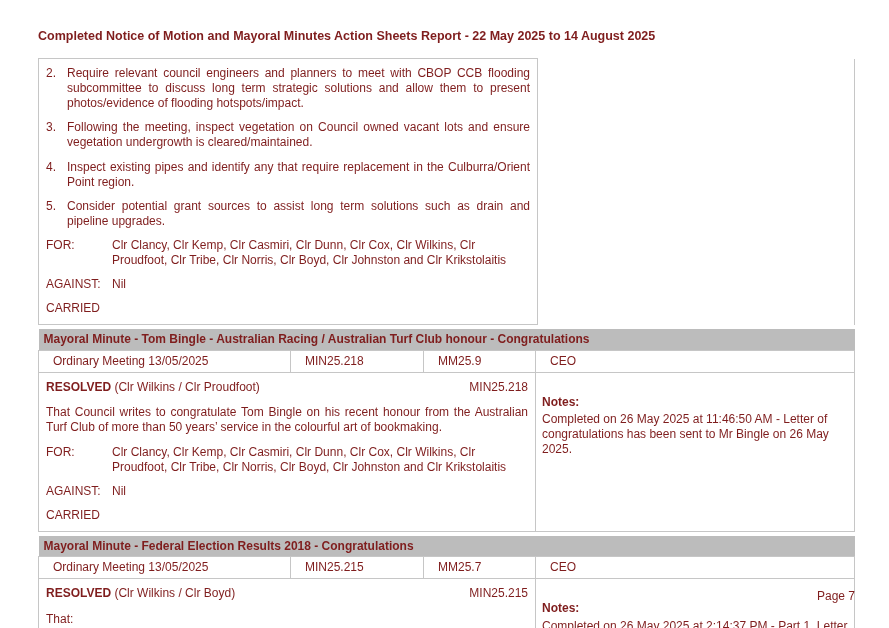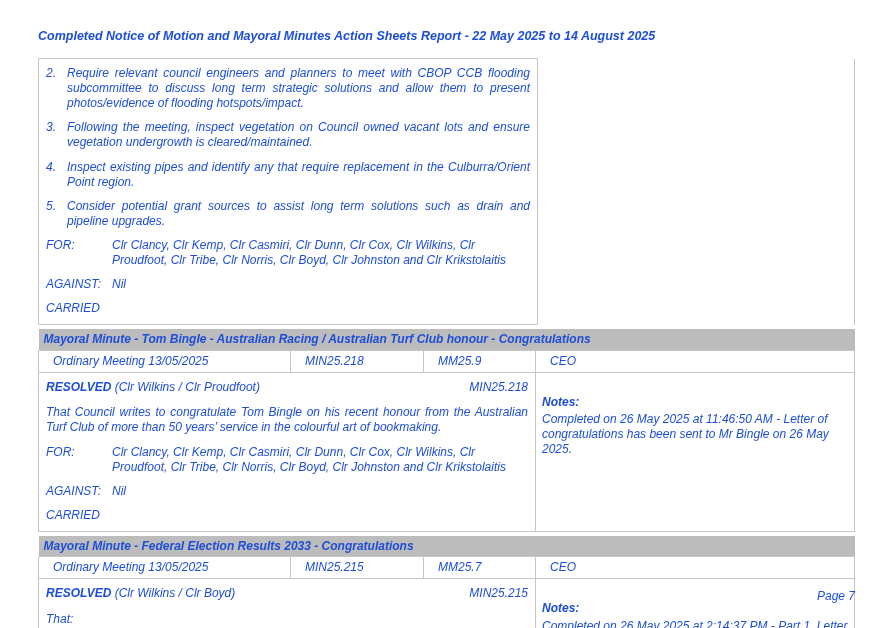"Completed Notice of Motion and" div.page { color: #1d4ed8 -> #7f1d1d; font-style: italic -> none }
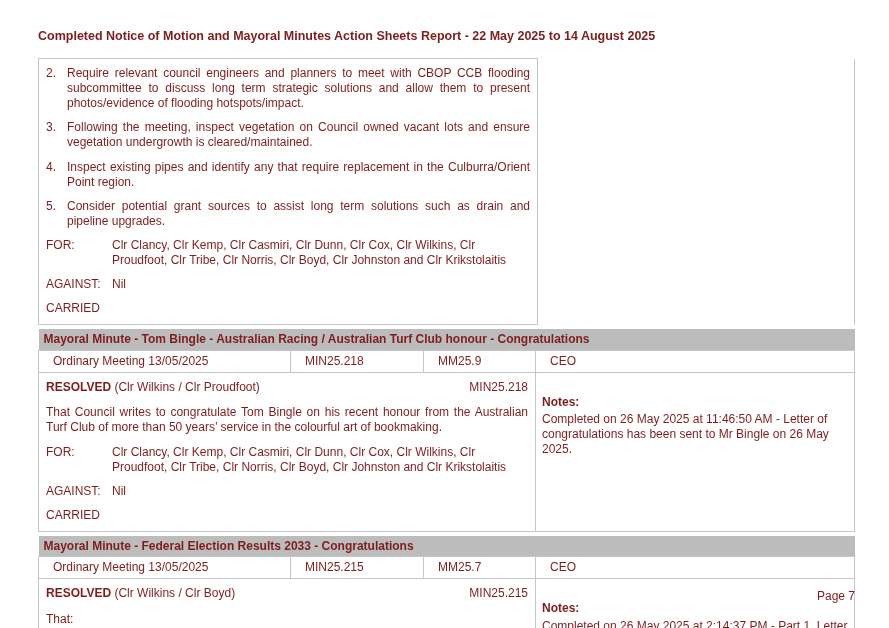"Mayoral Minute - Federal Election" td { text: 2033 -> 2018 }
